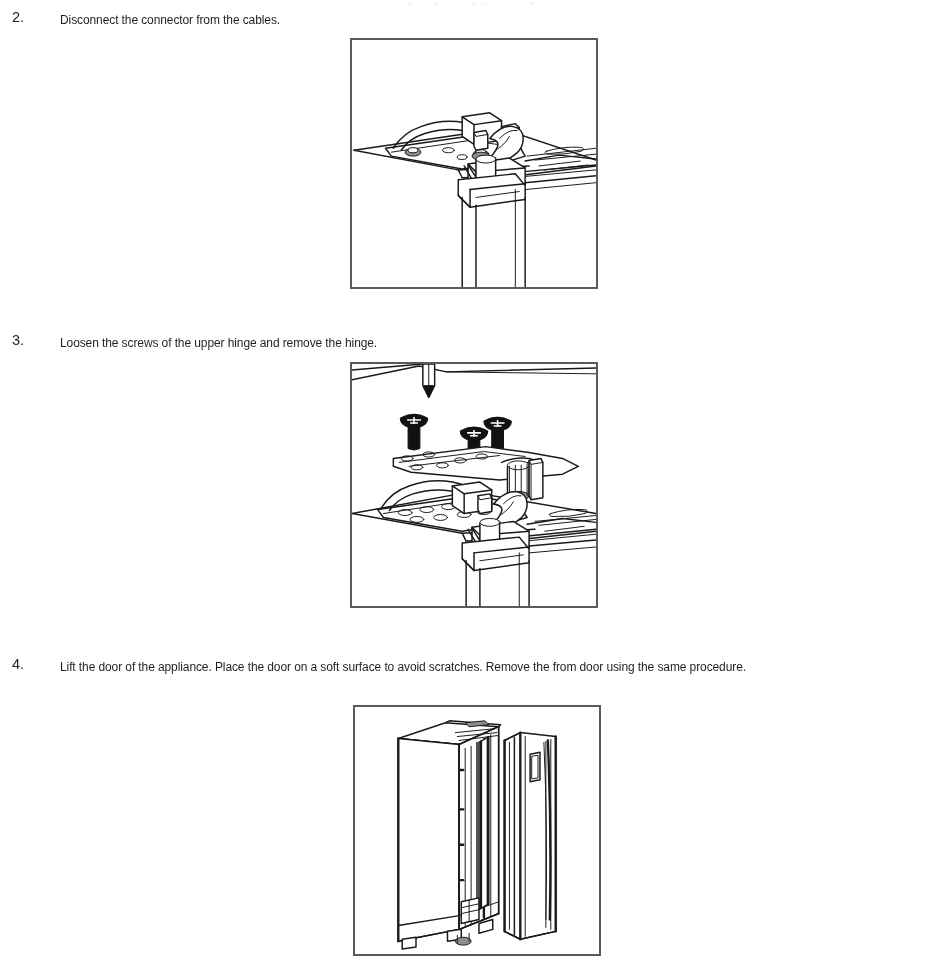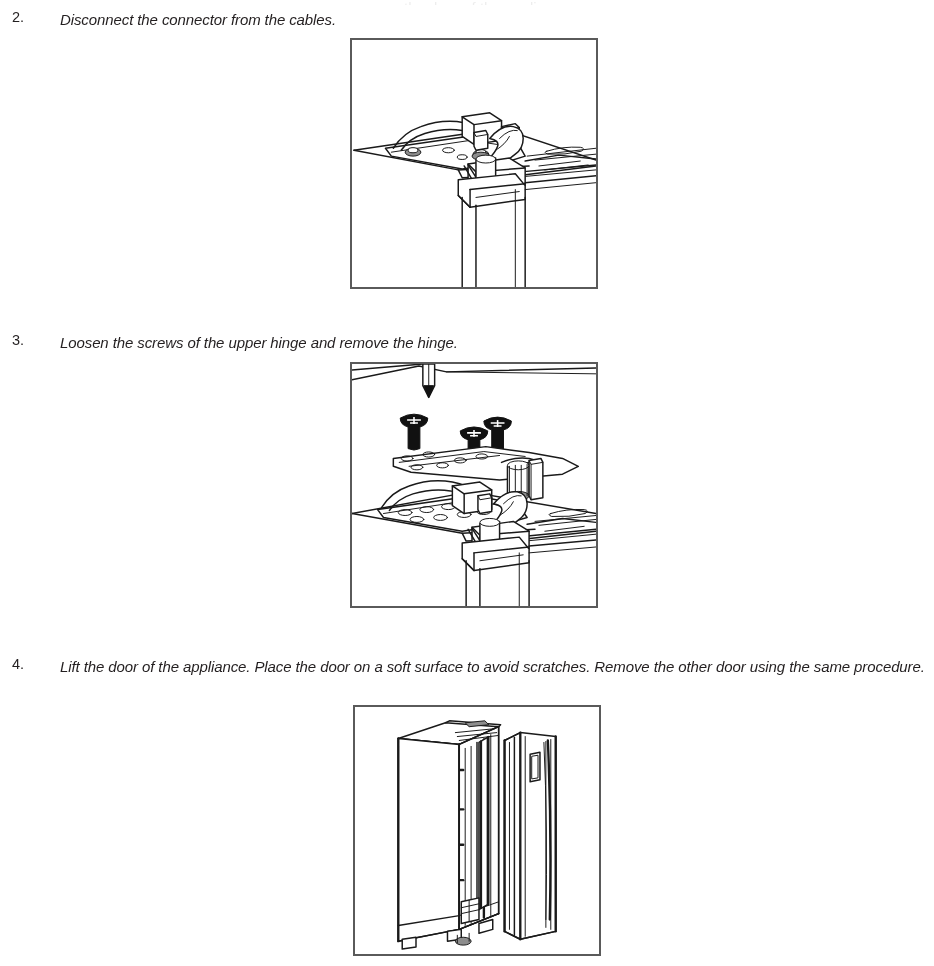"Disconnect the connector from the" .step-text { font-size: 15px -> 12px; font-style: italic -> none }
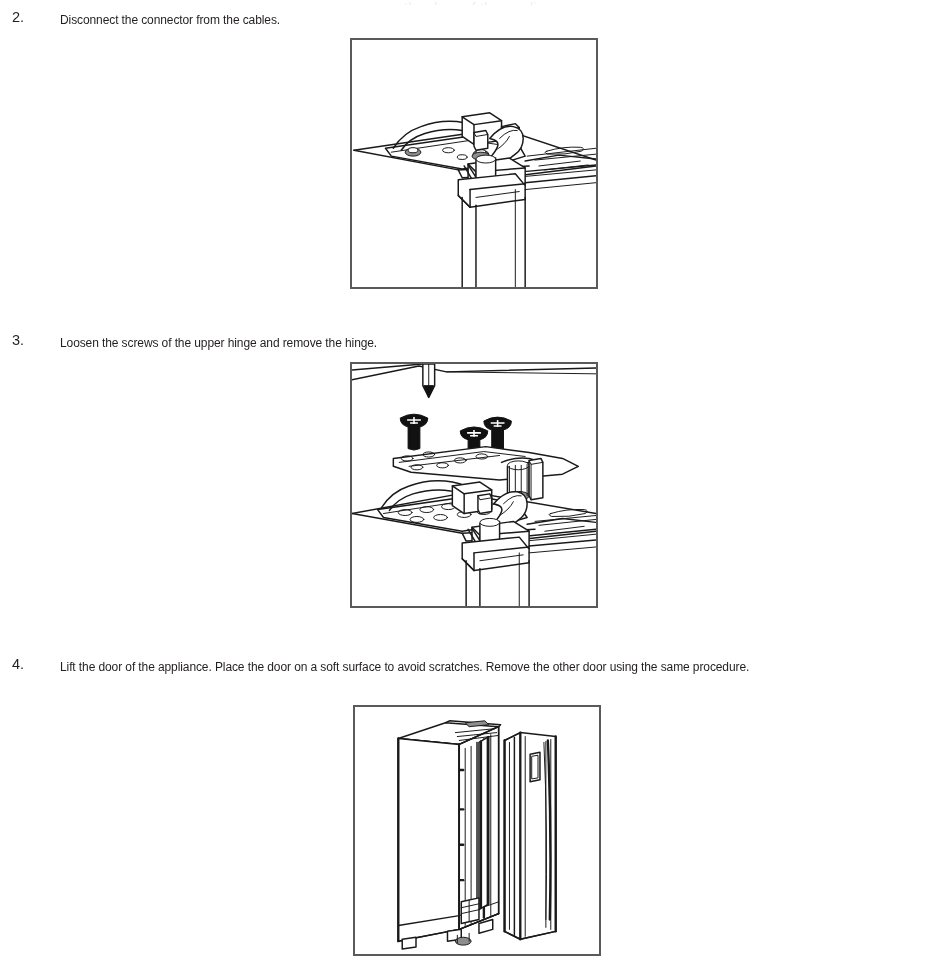"Lift the door of the" div.step-text { text: other -> from }
